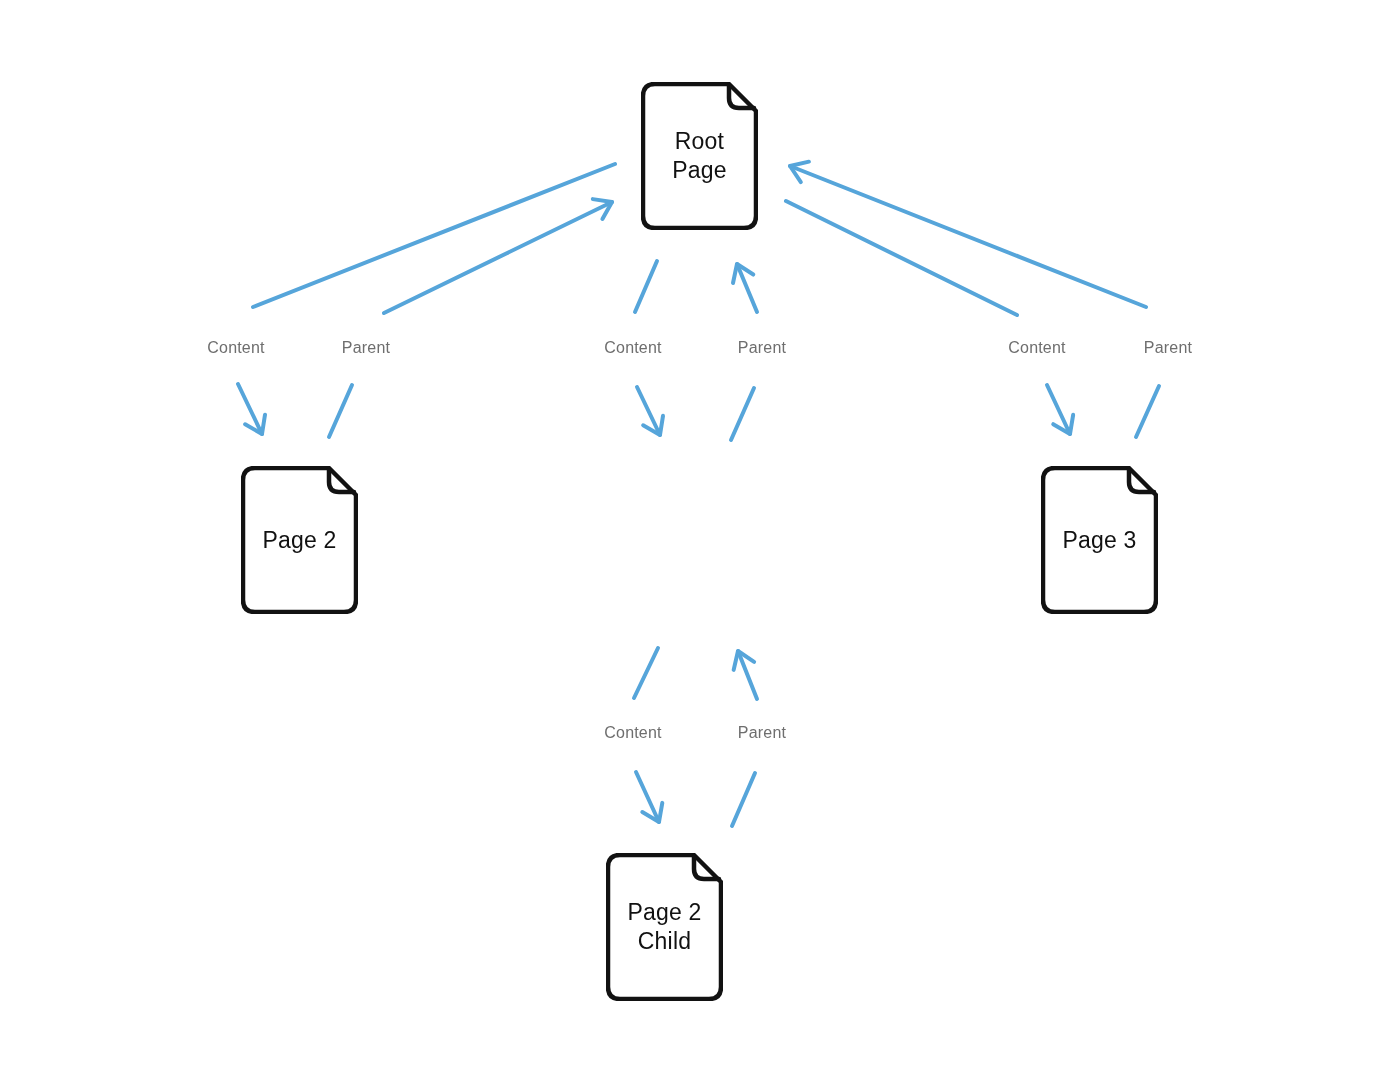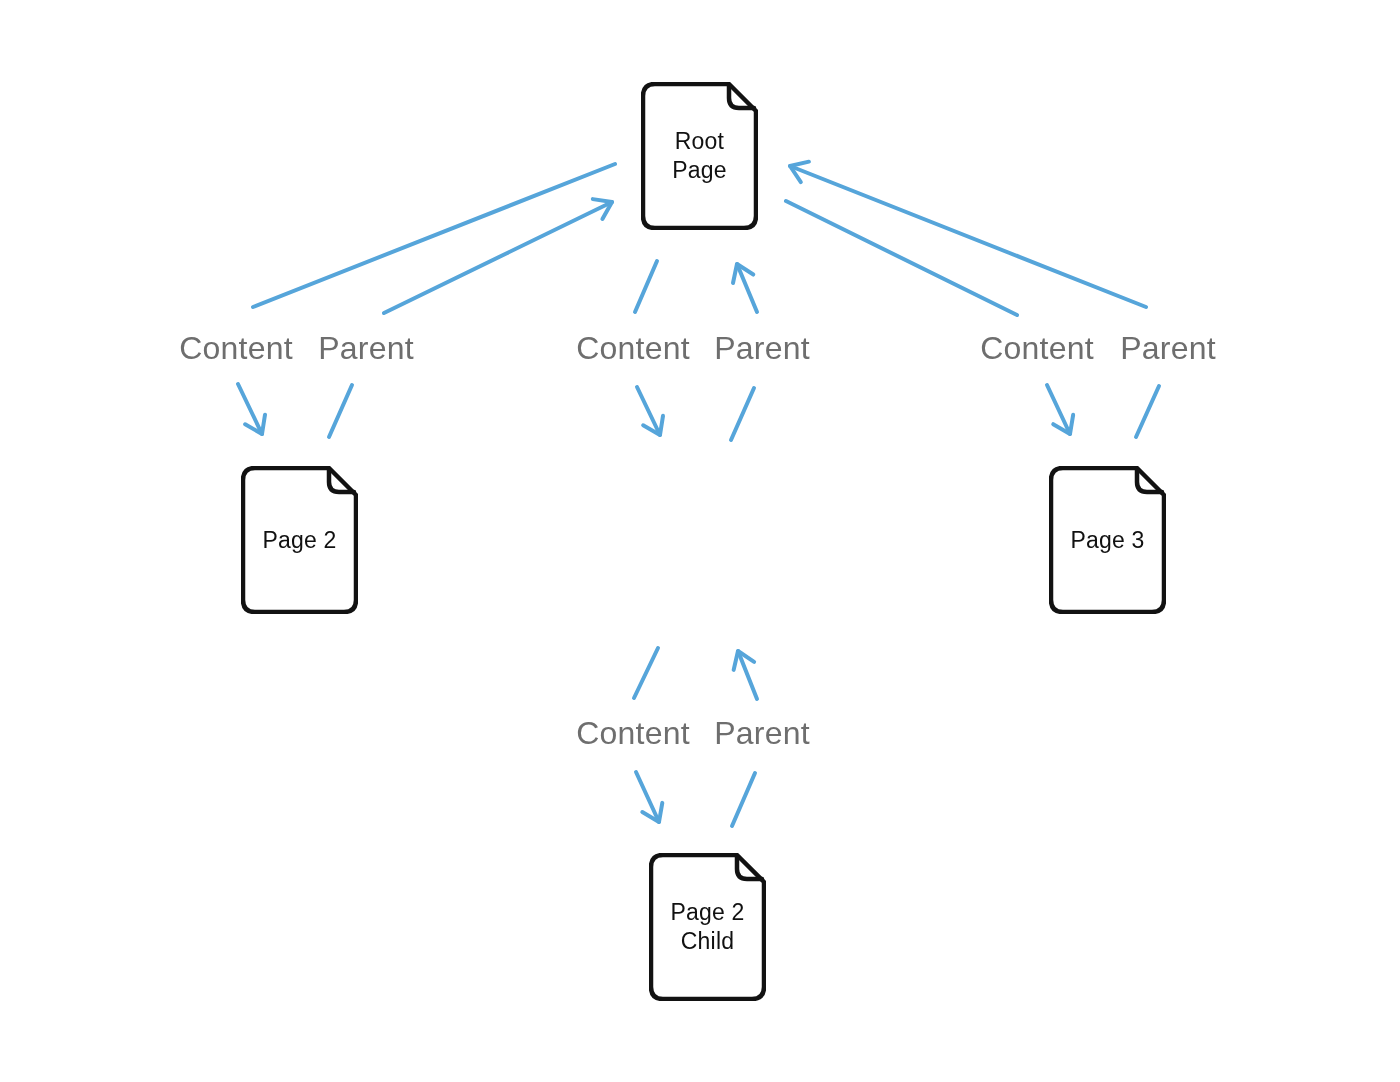"Content" .edge-label { font-size: 32px -> 16px }
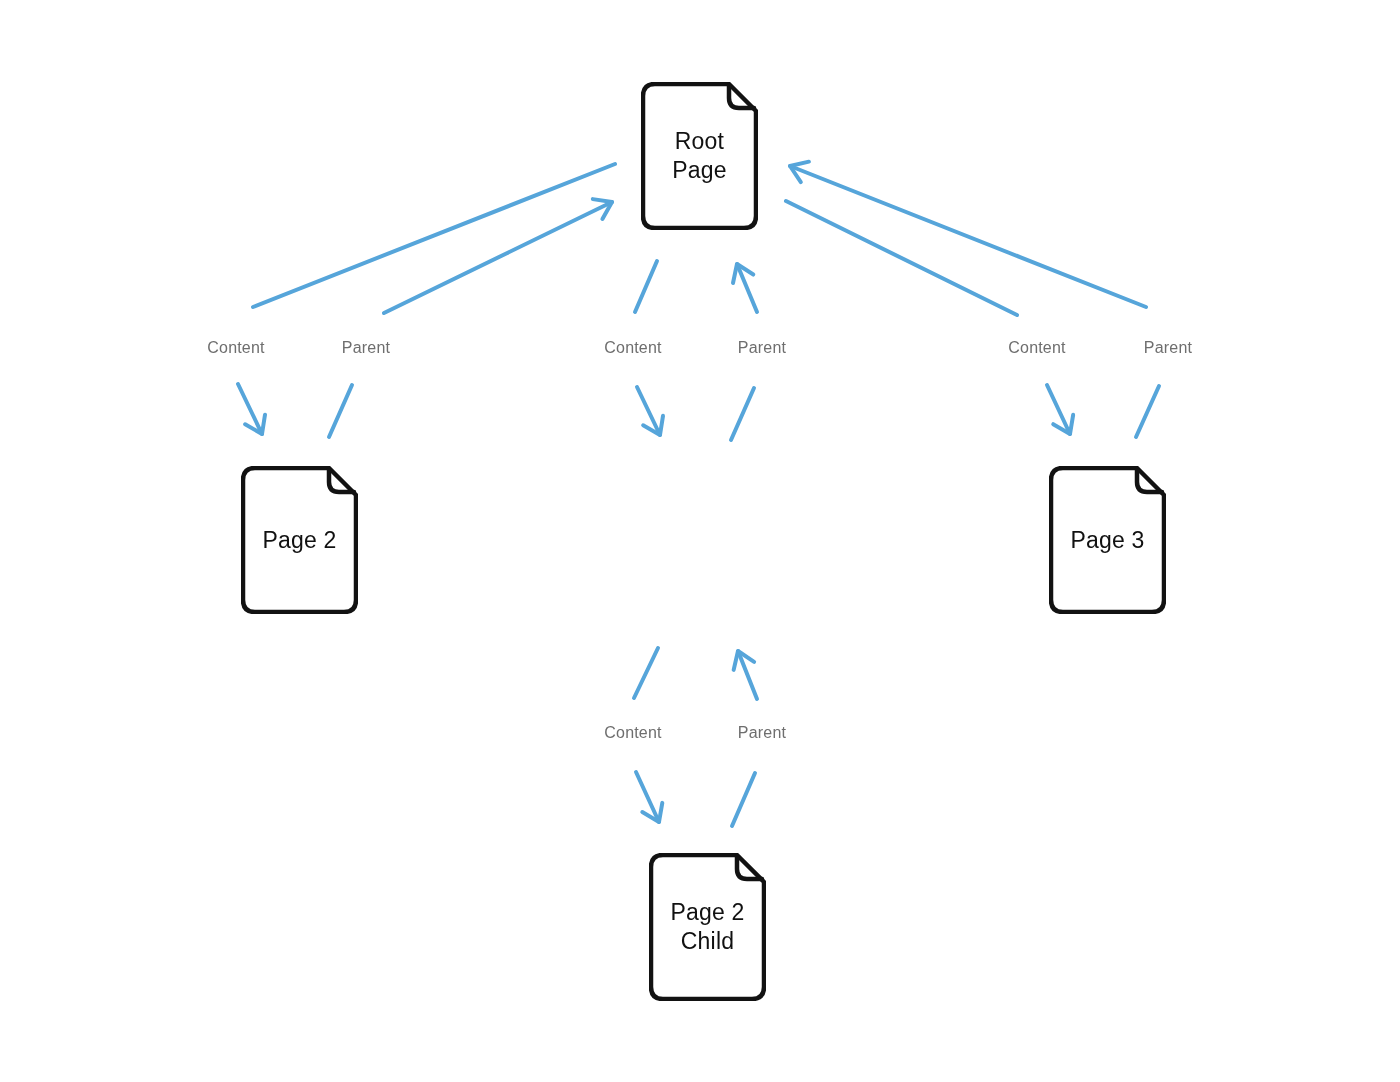"Page 3" div.node { margin-left: 8px -> none }
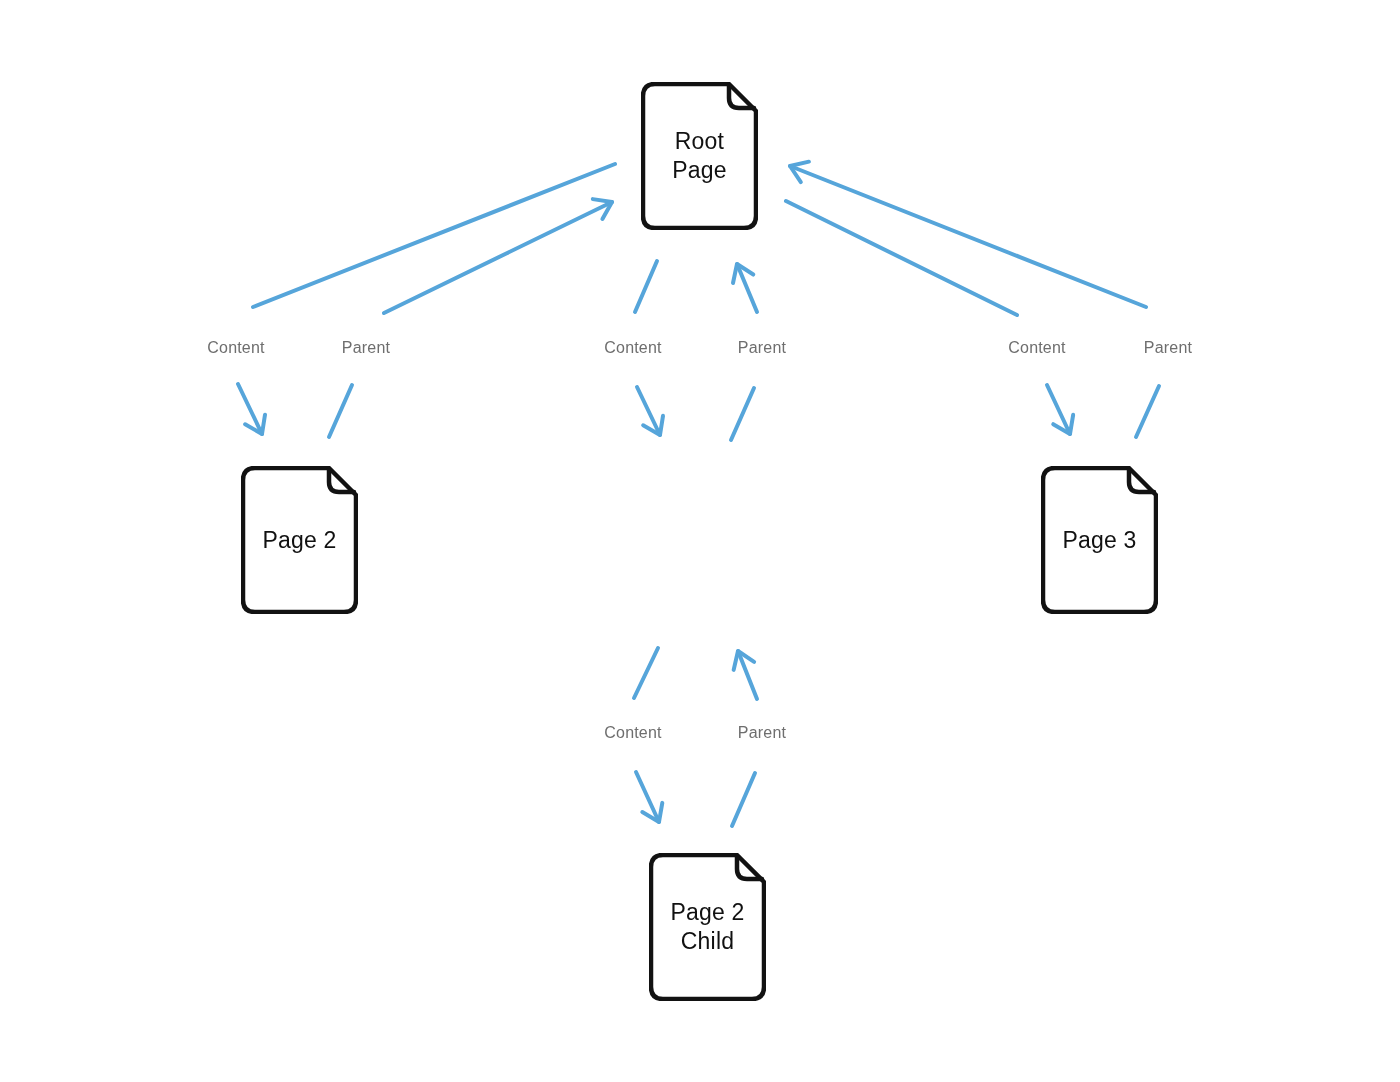"Page 2 Child" div.node { left: 649px -> 606px }
